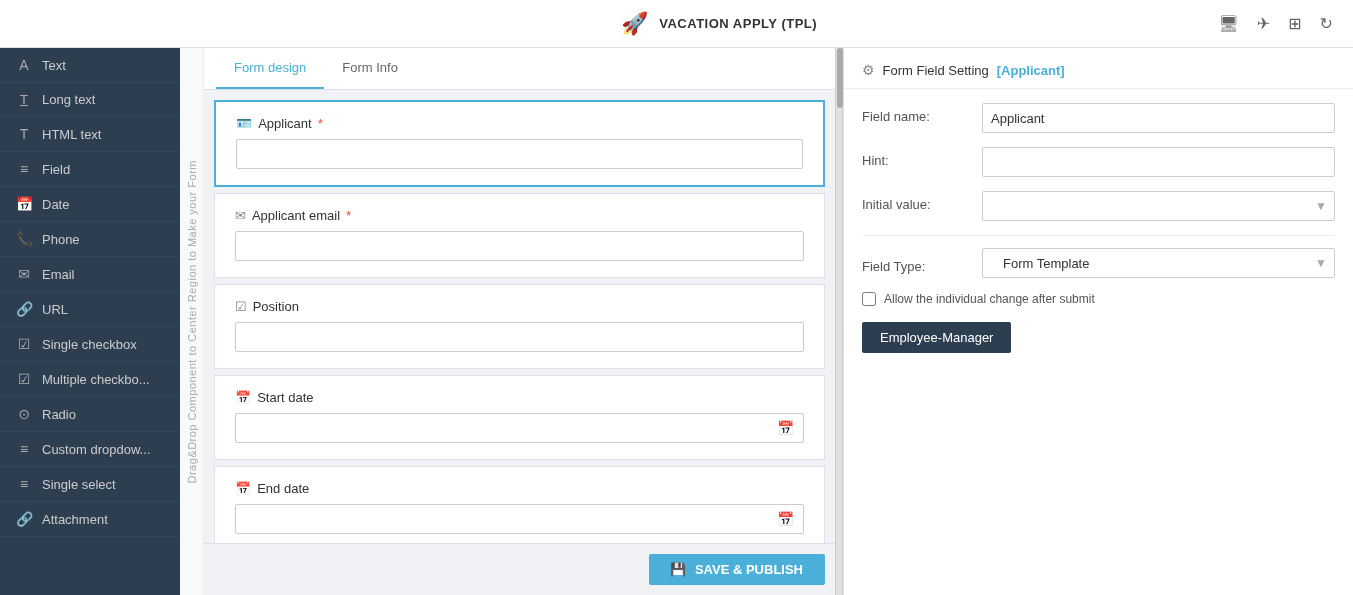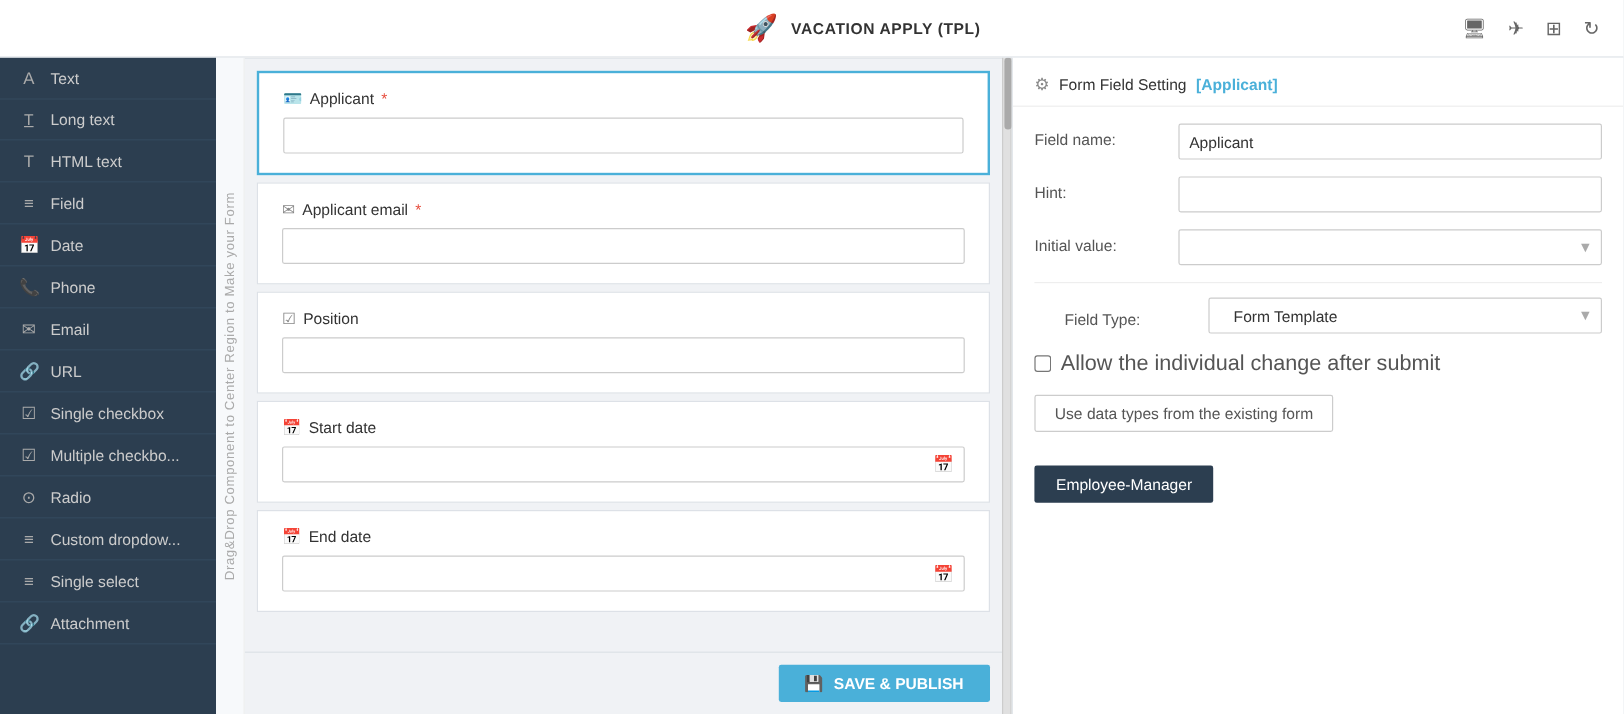"Form design" div.form-tab { html: none -> <div>Form design</div> }
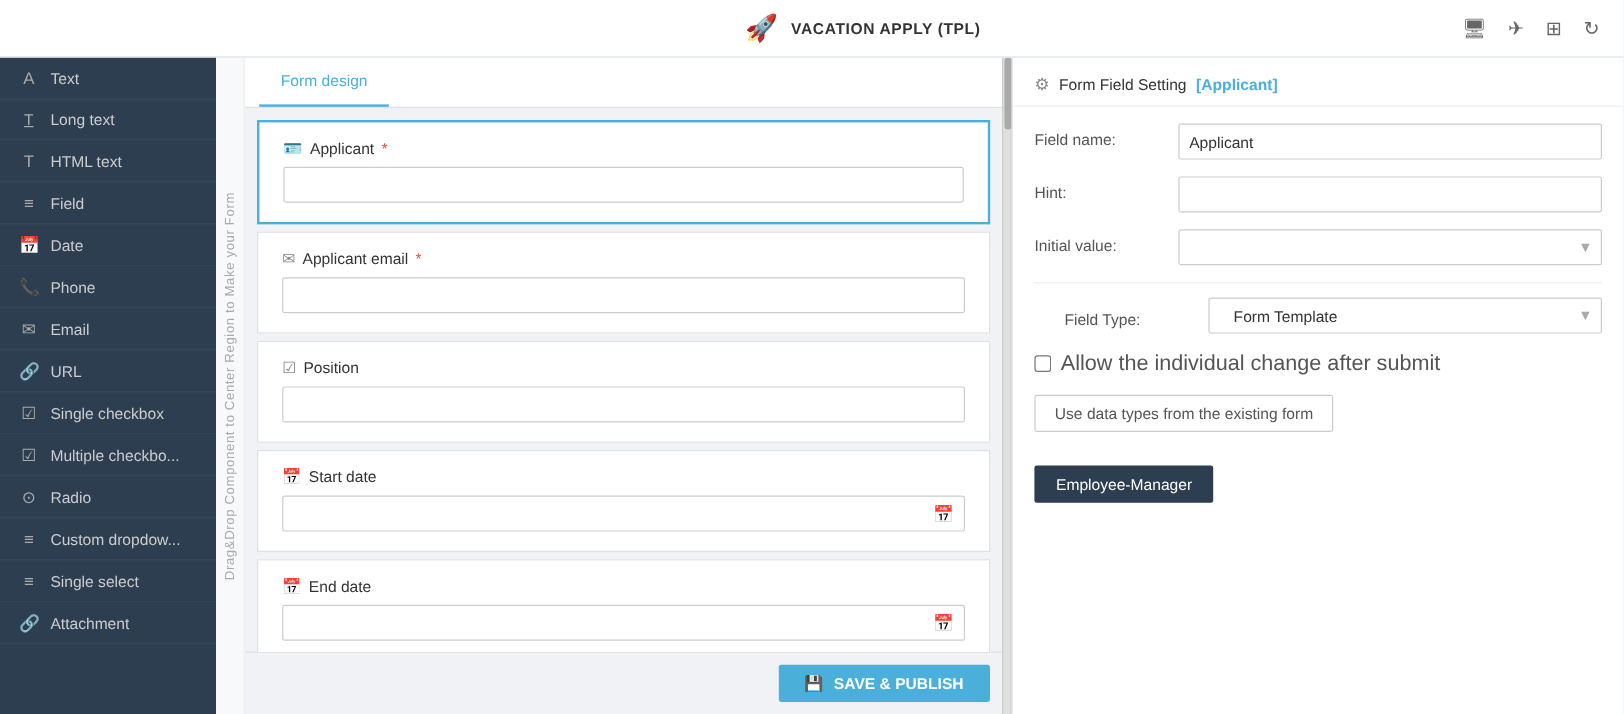"Form Info" div.form-tab { html: none -> <div>Form Info</div> }
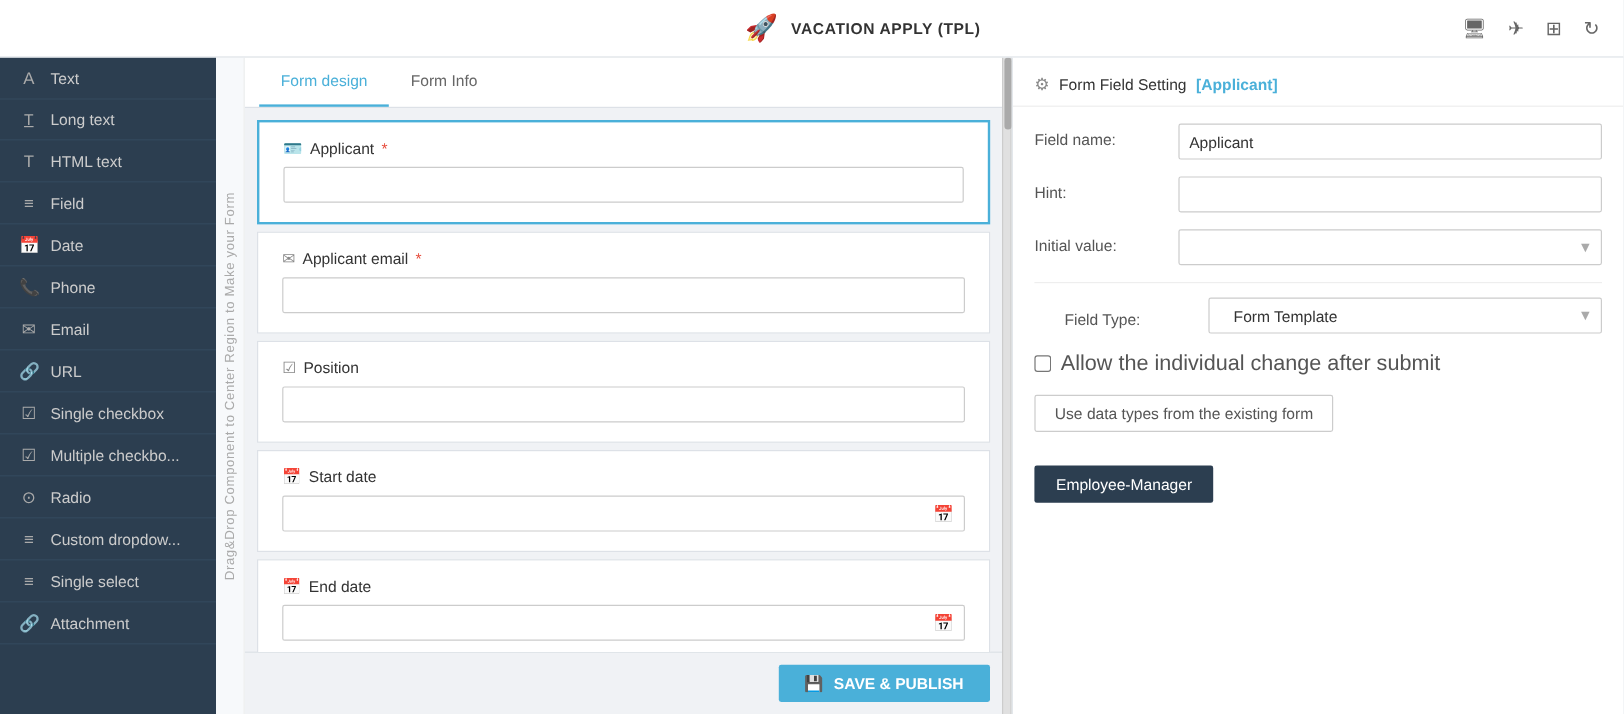"Field Type:" .field-type-row { margin-left: 25px -> none }
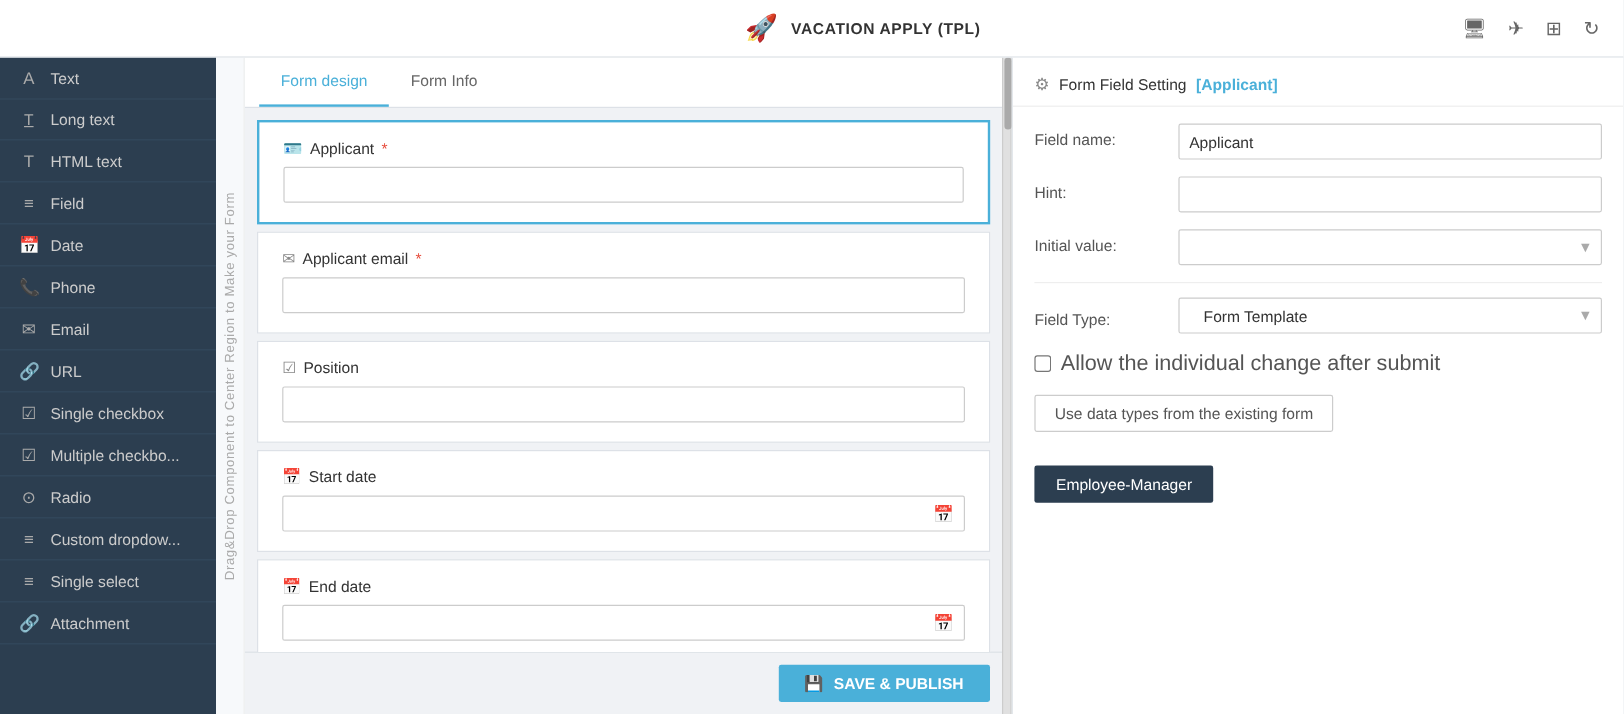"Allow the individual change after" .checkbox-row label { font-size: 18px -> 12px }
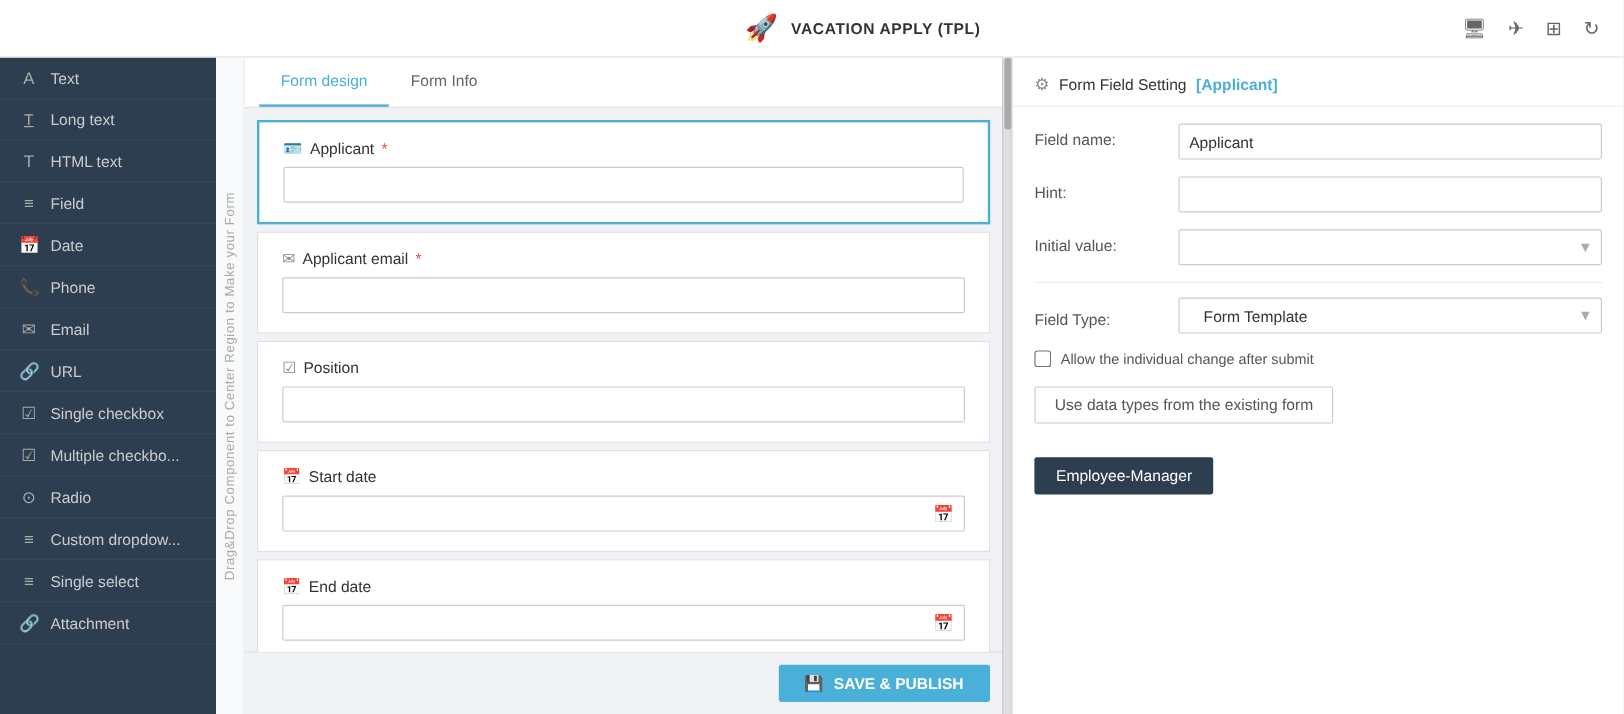"Use data types from the" div { html: <div> <button>Use data types from the existing form</button> </div> -> none }
